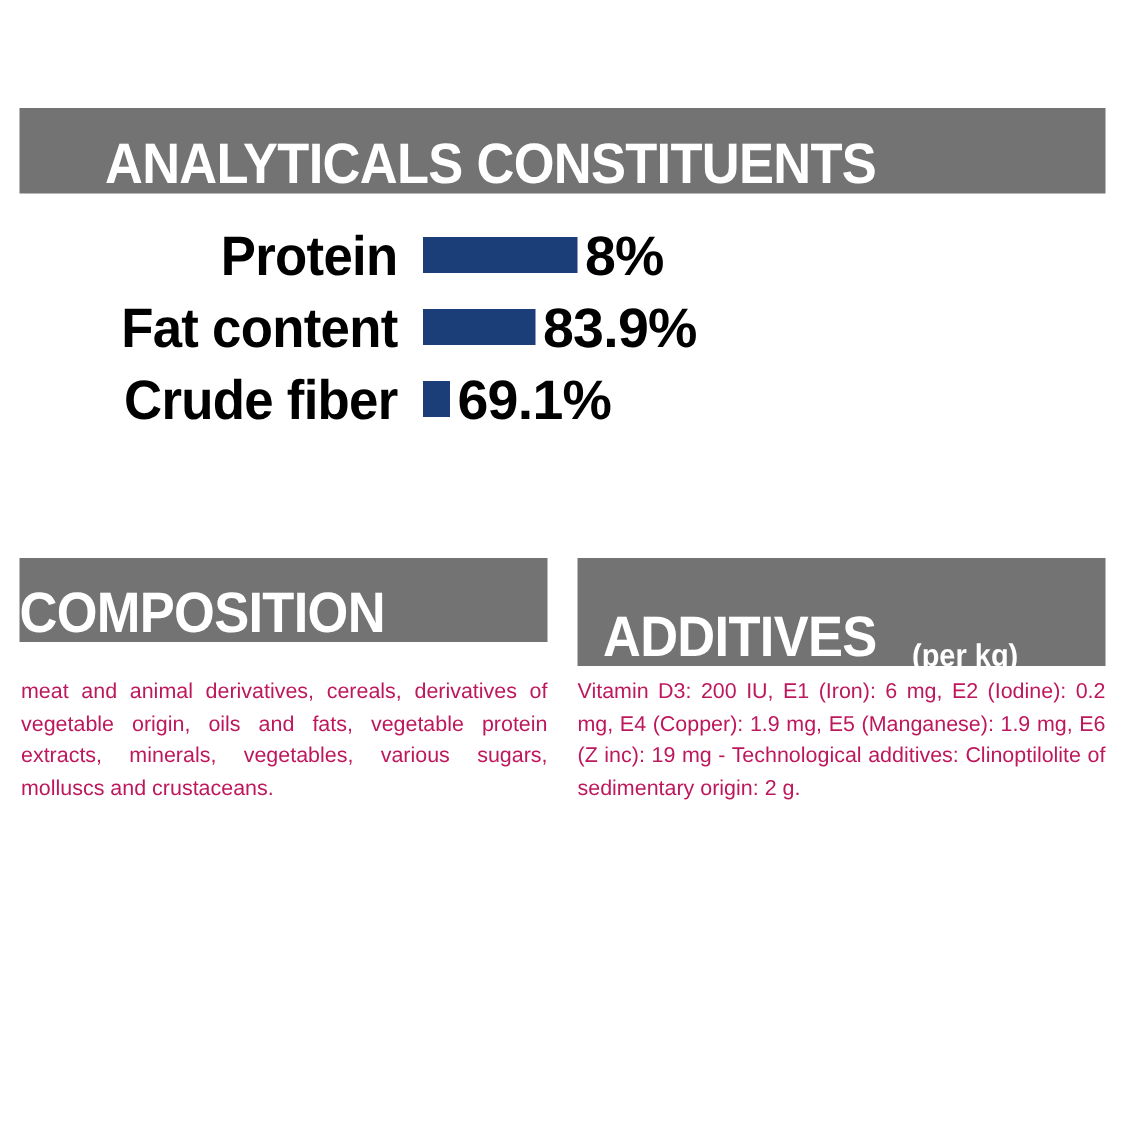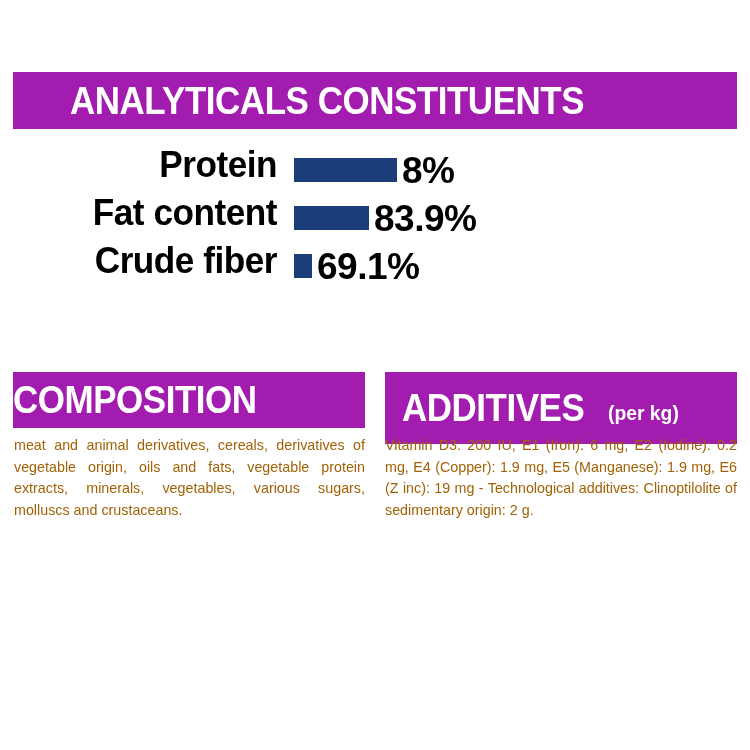"ANALYTICALS CONSTITUENTS" .banner { align-items: center -> flex-end; background: #a21caf -> #737373 }
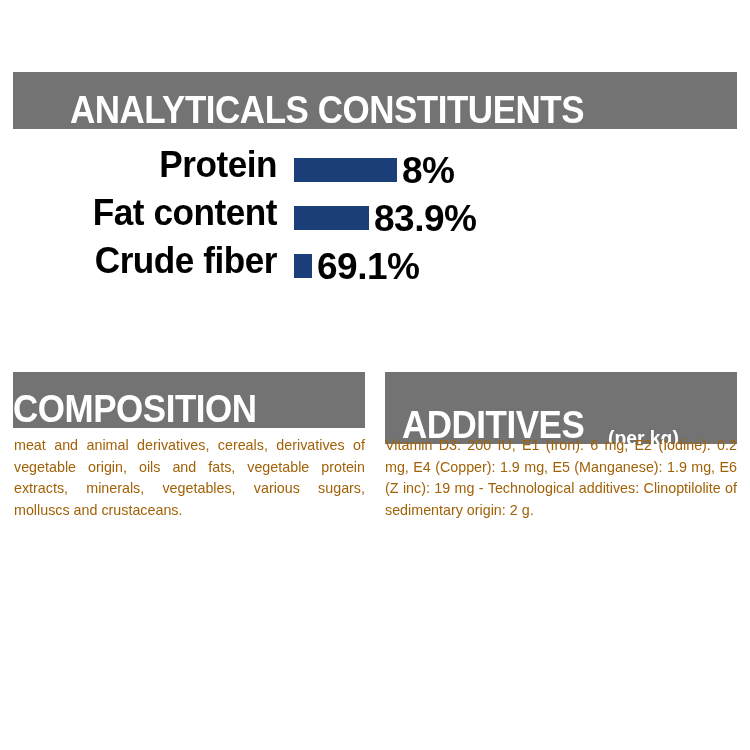"Protein" .an-row { align-items: none -> center; margin-left: 12px -> none }
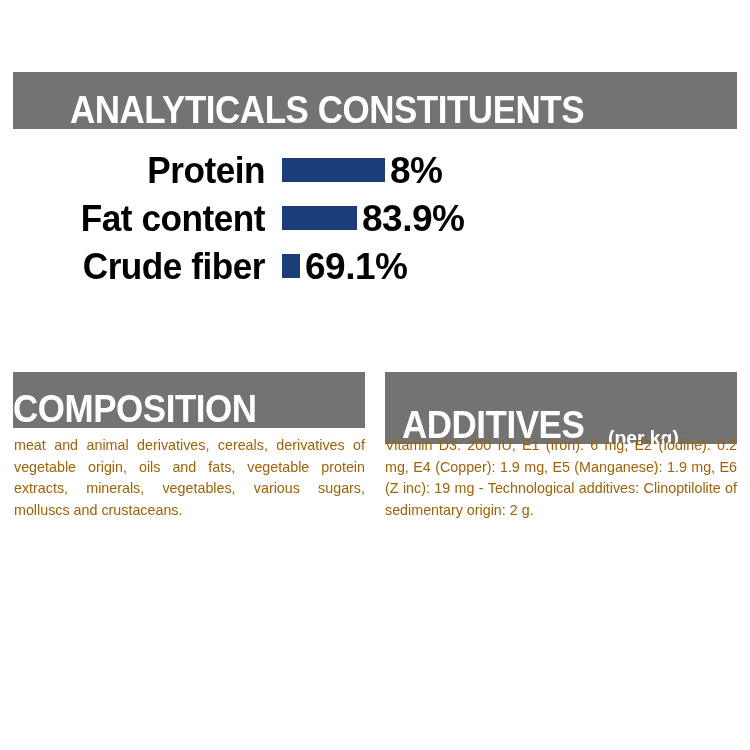"meat and animal derivatives, cereals," .body-text { color: #a16207 -> #be185d; margin-top: none -> 16px }
